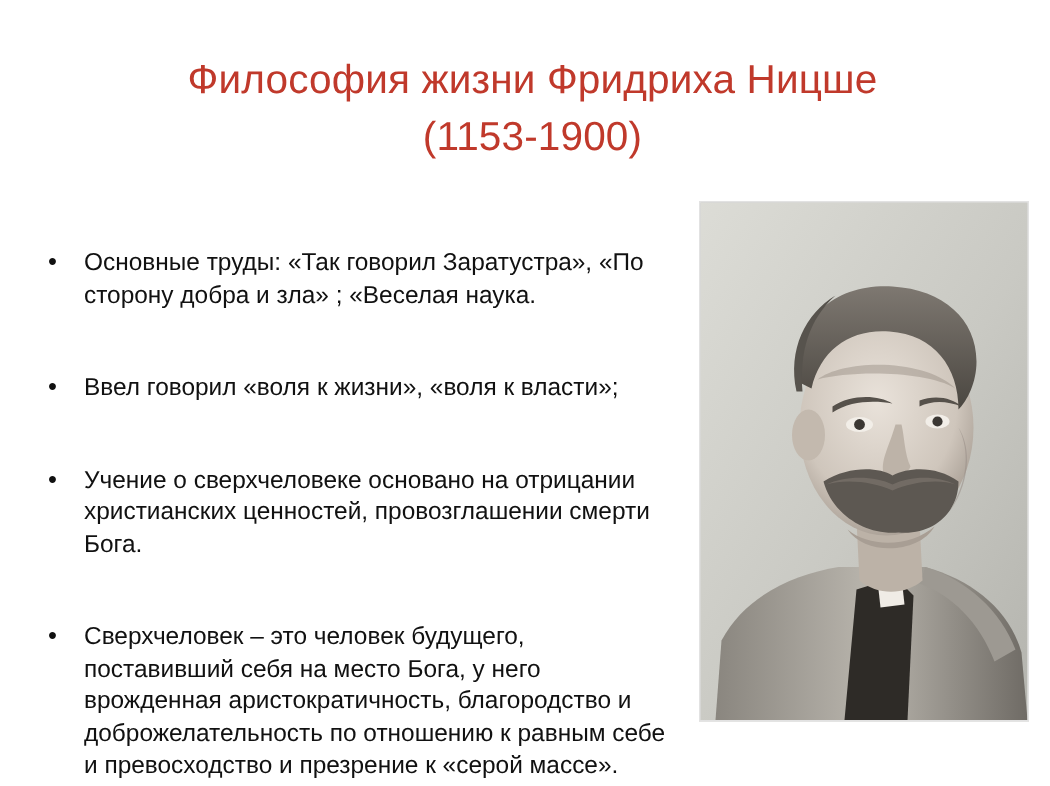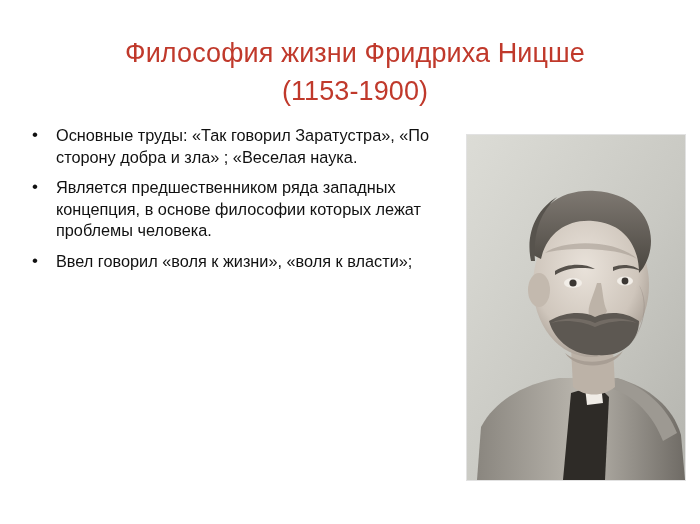"Основные труды: «Так говорил" ul.bullets > li { margin-top: none -> 40px }
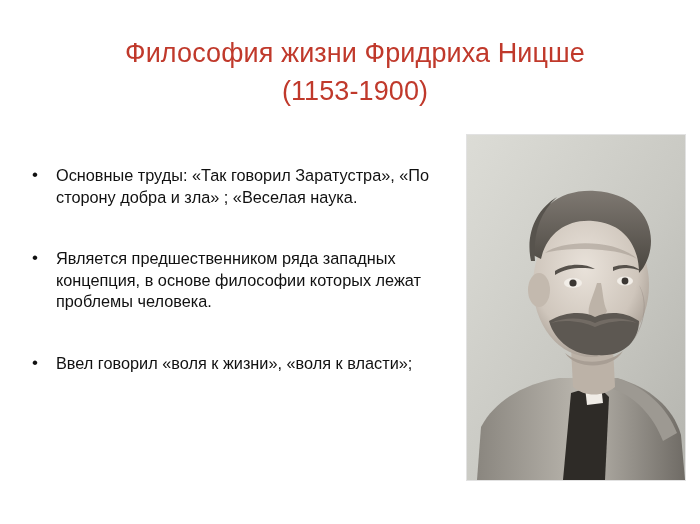"Является предшественником ряда западных" li { html: <li>Является предшественником ряда западных концепция, в основе философии которых лежат проблемы человека.</li> -> none }
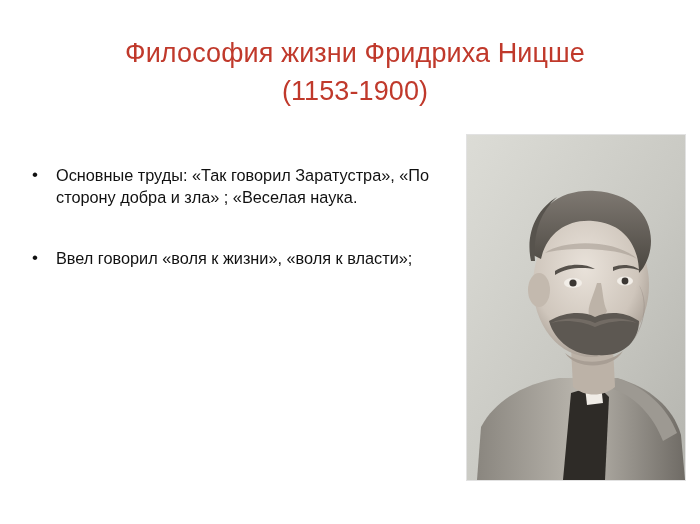"Учение о сверхчеловеке основано на" li { html: none -> <li>Учение о сверхчеловеке основано на отрицании христианских ценностей, провозглашении смерти Бога.</li> }
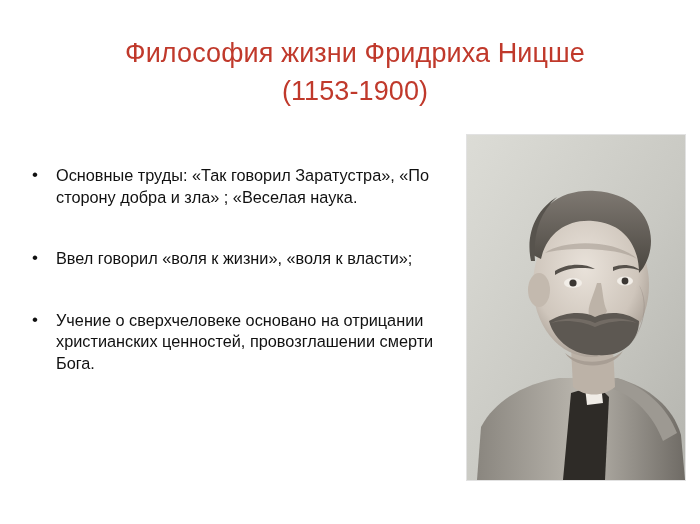"Сверхчеловек – это человек будущего," li { html: none -> <li>Сверхчеловек – это человек будущего, поставивший себя на место Бога, у него врожденная аристократичность, благородство и доброжелательность по отношению к равным себе и превосходство и презрение к «серой массе».</li> }
